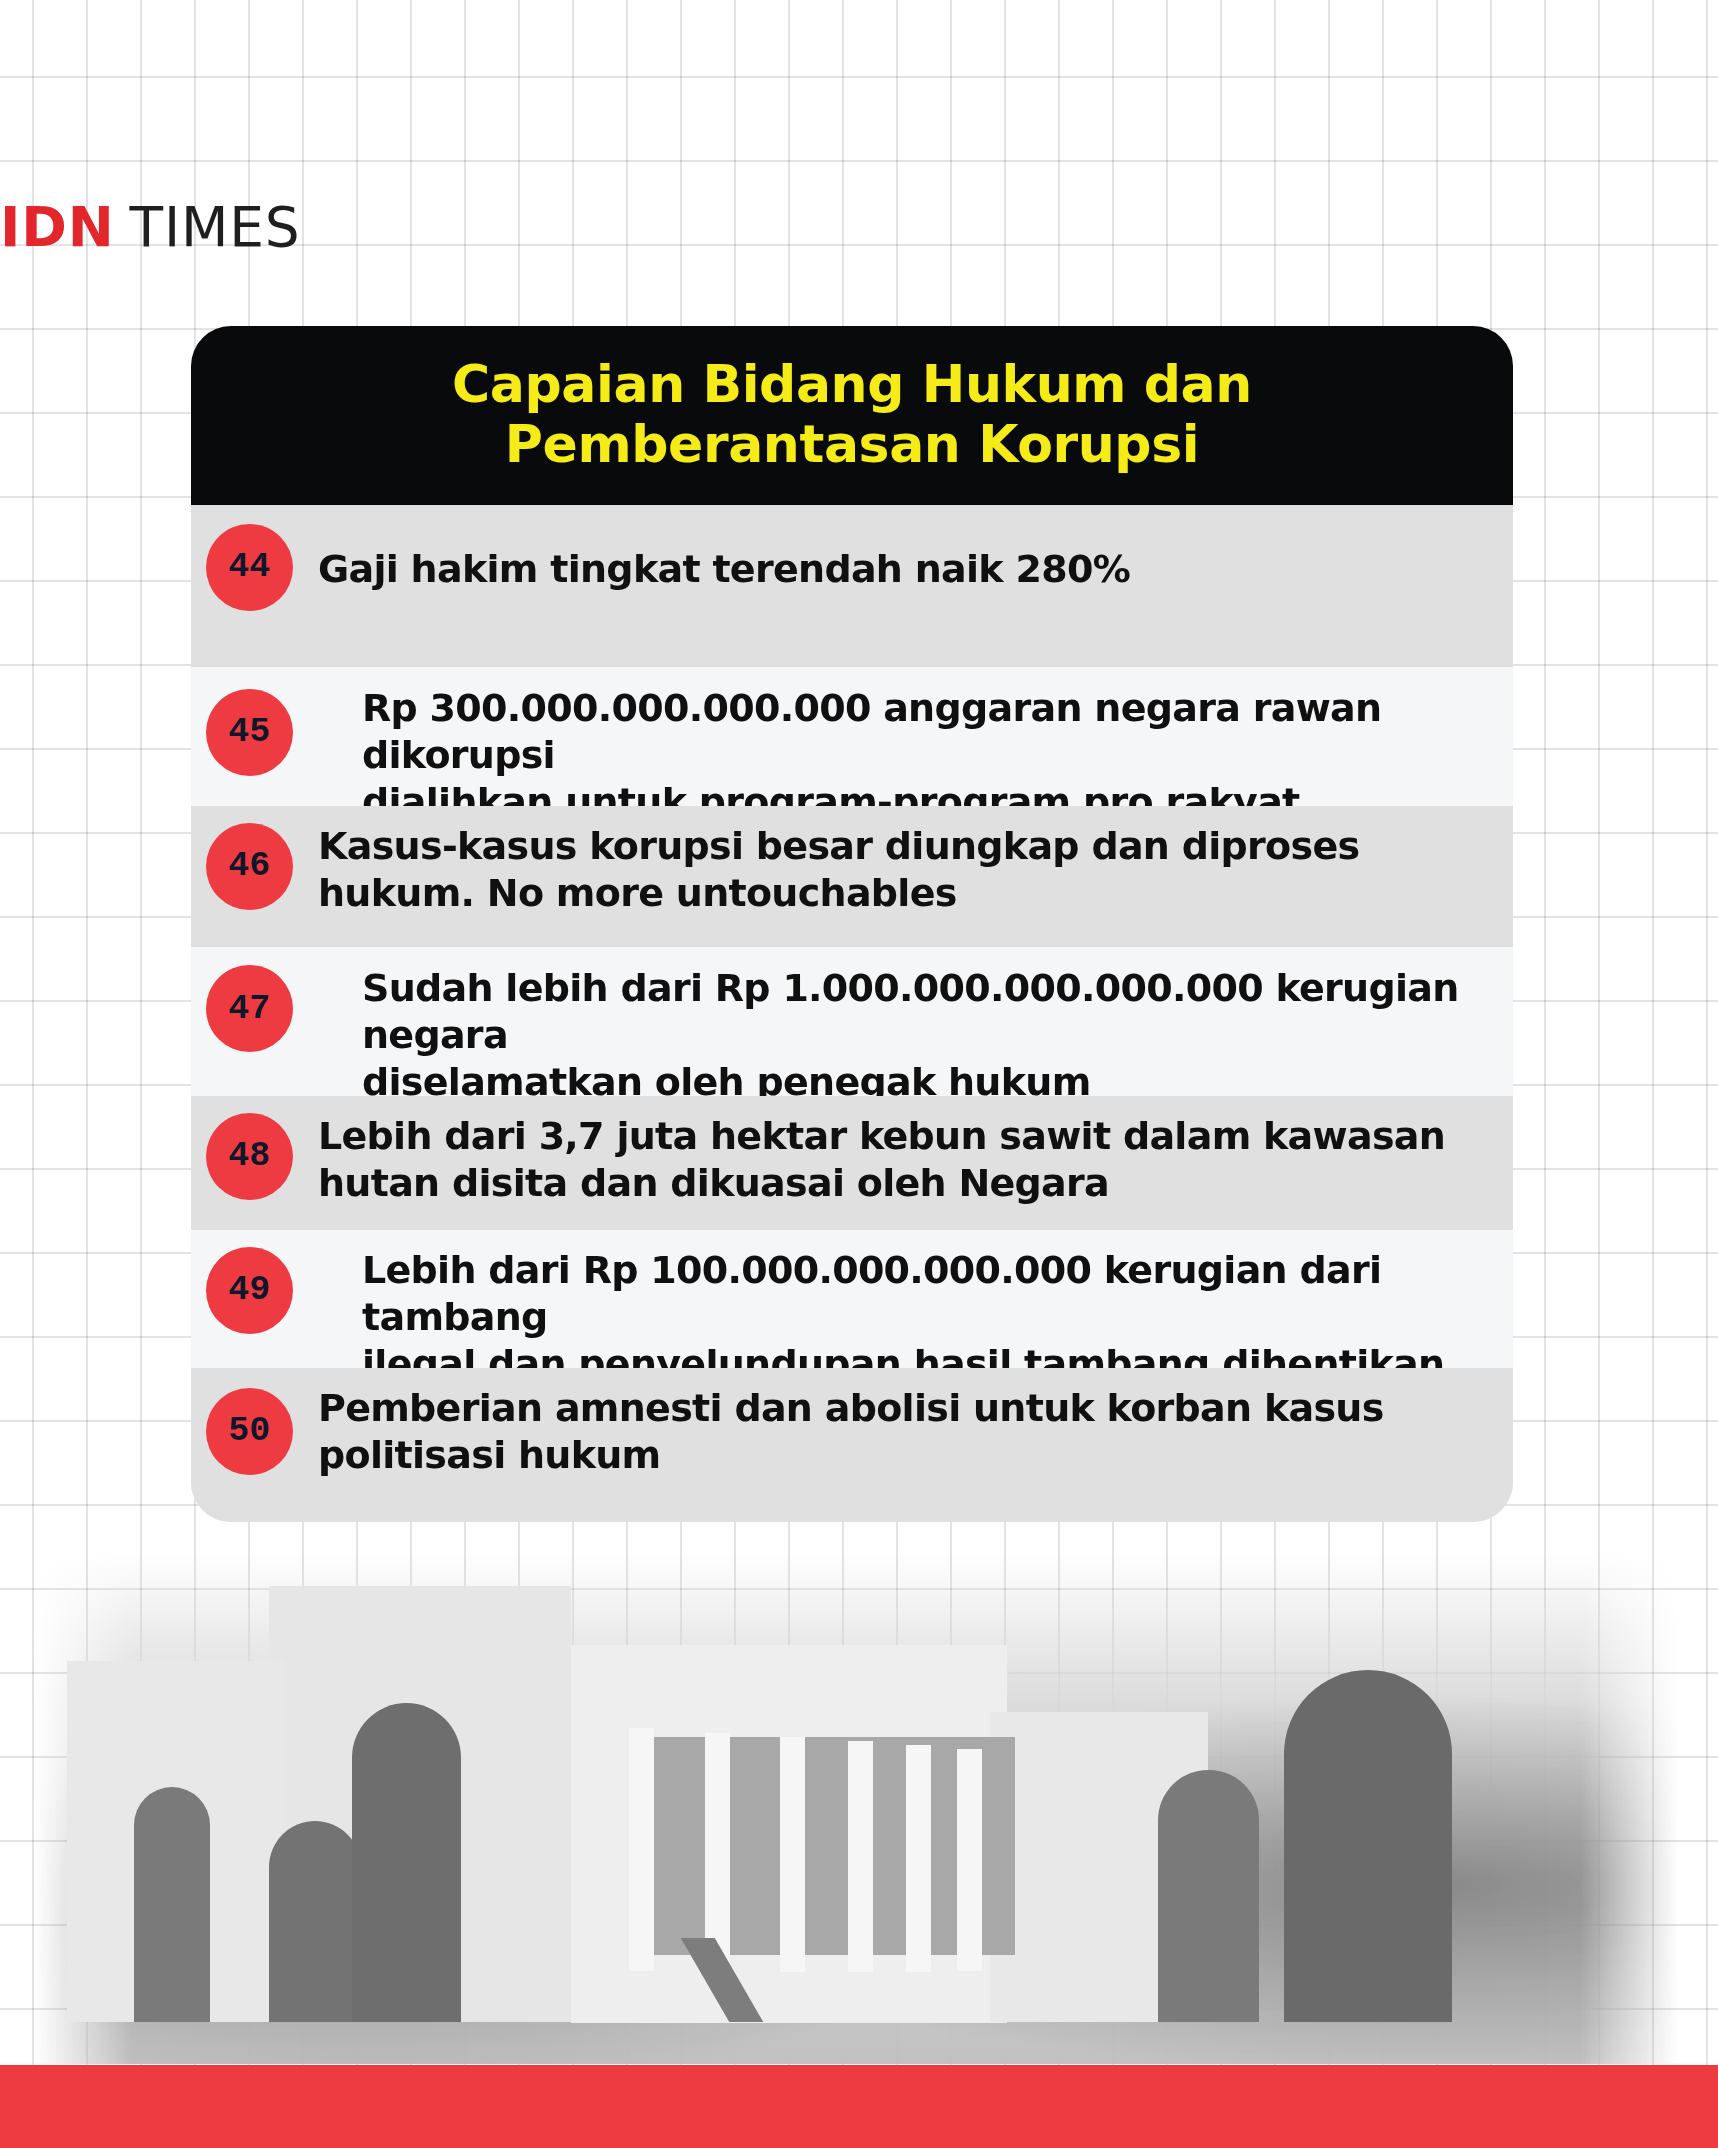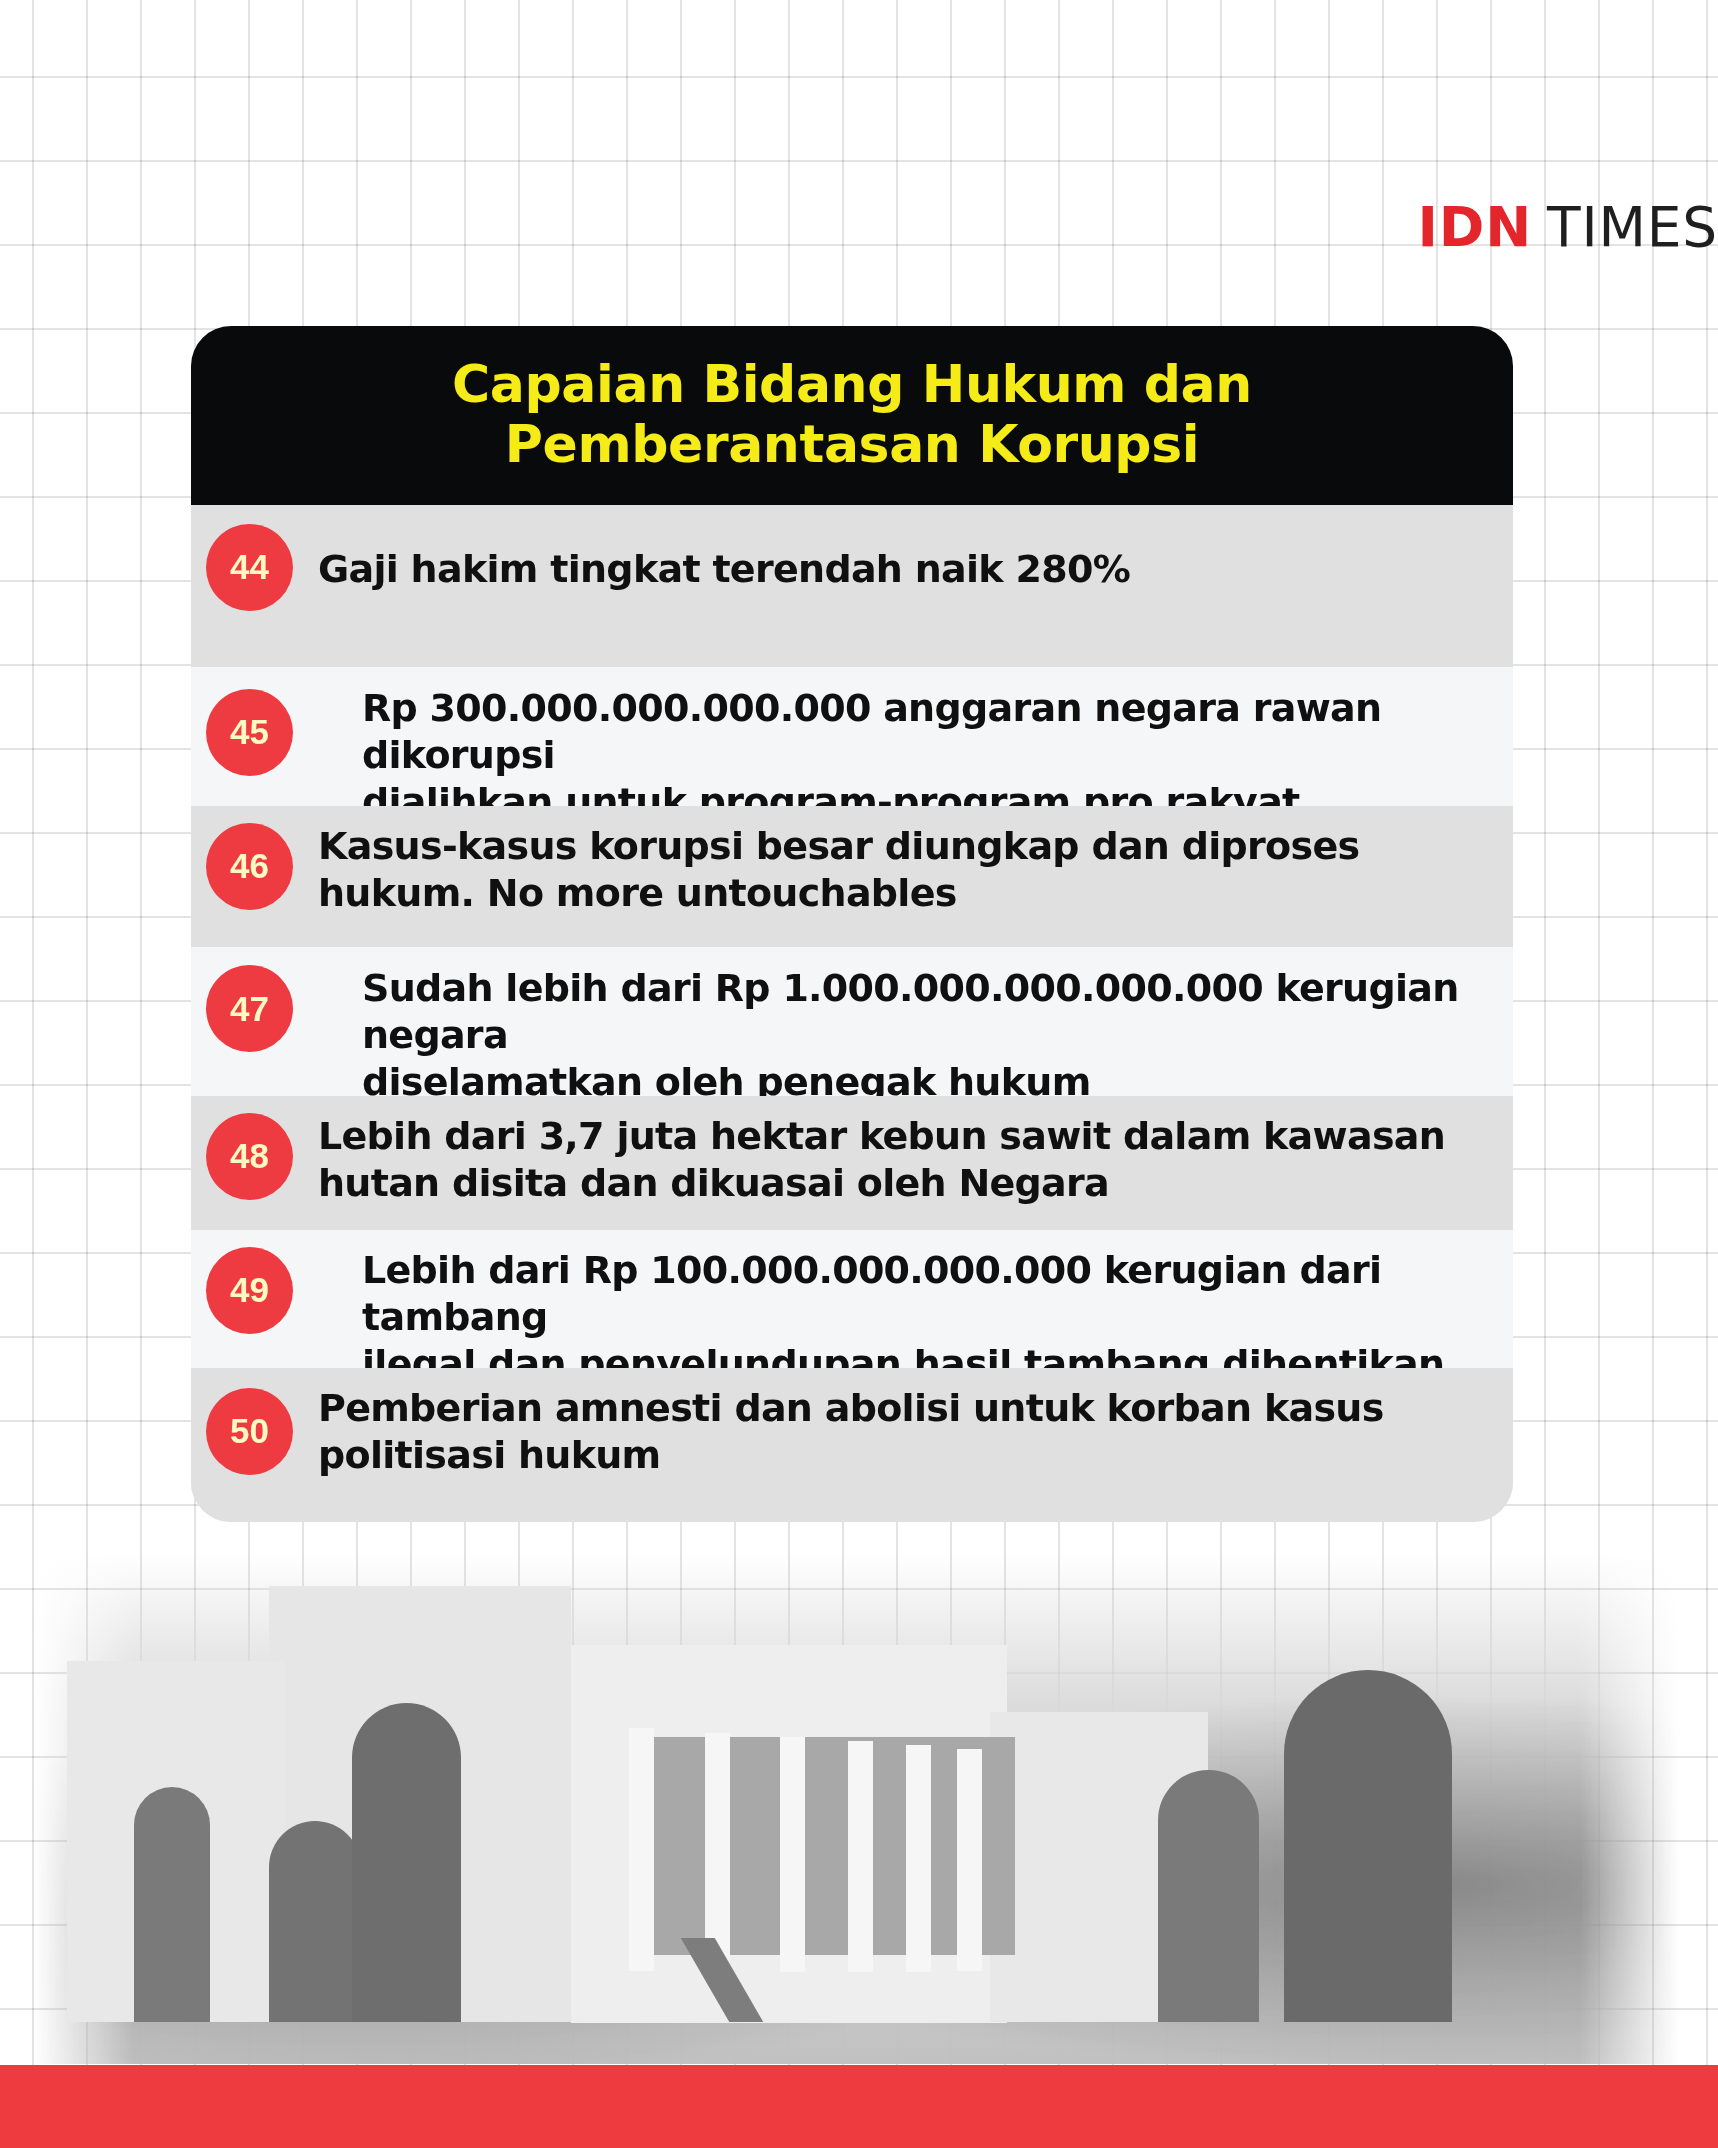"IDN TIMES" .logo { text-align: right -> left }
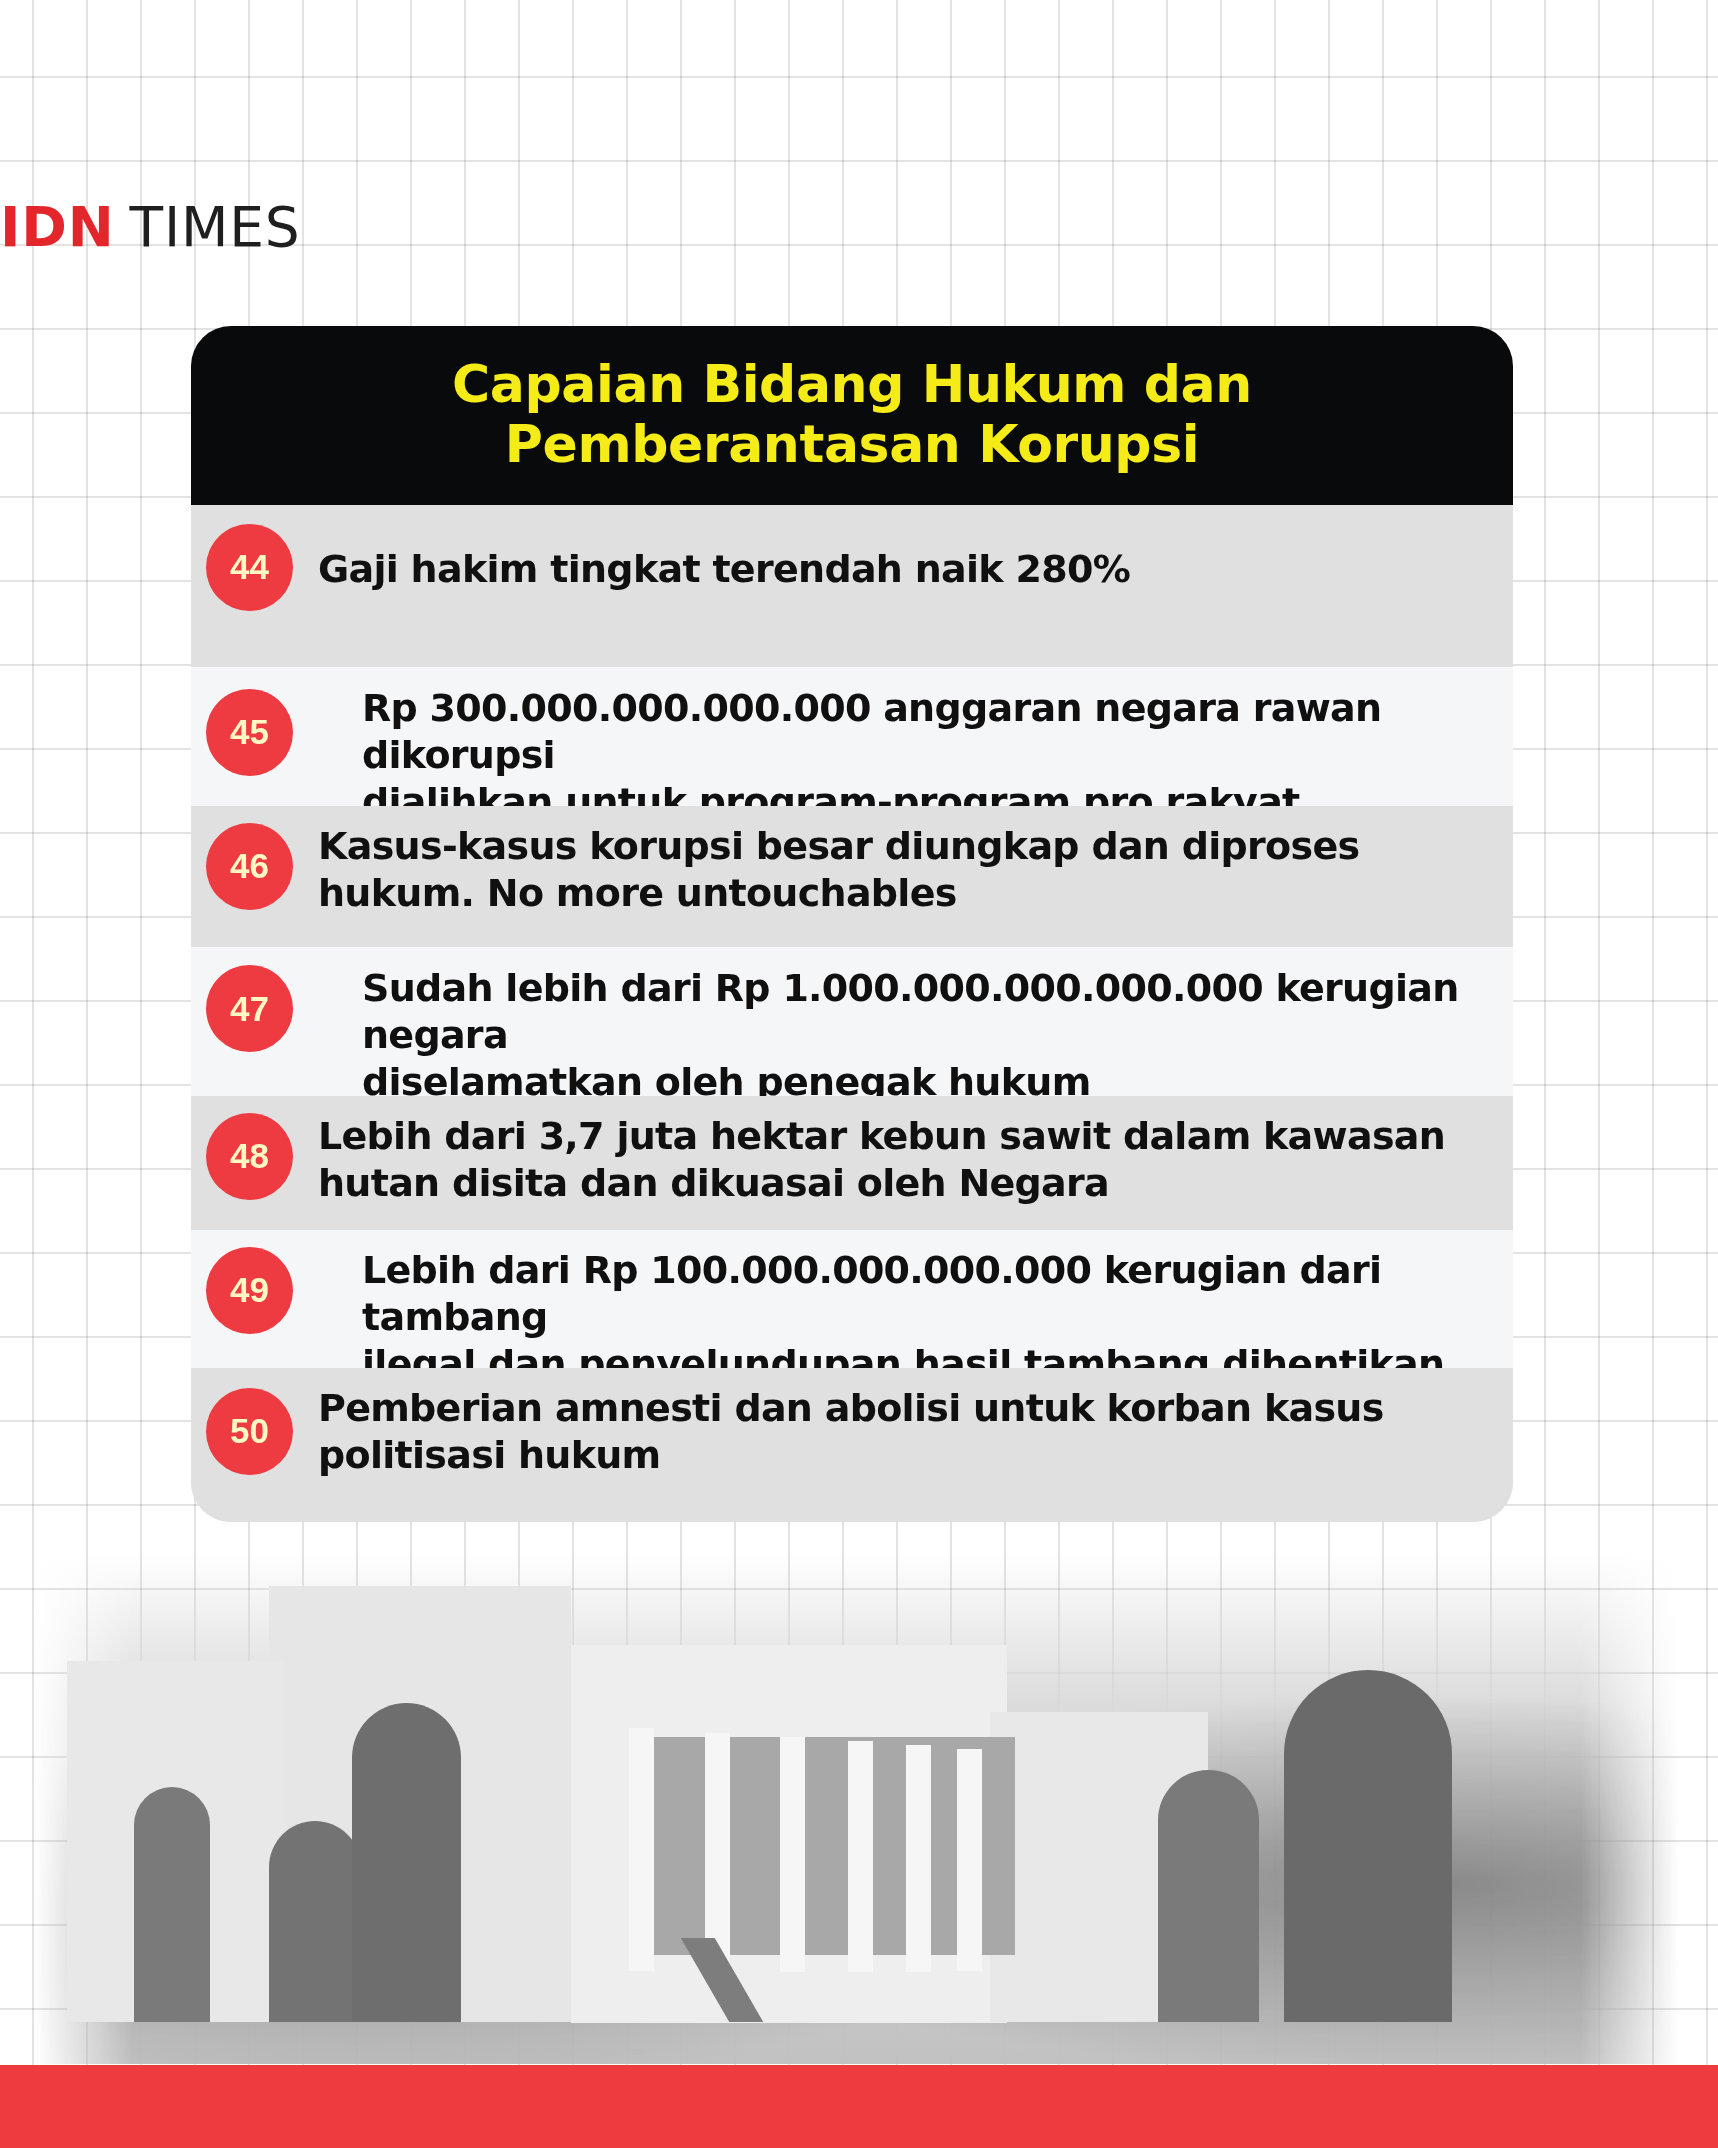"44" .badge { color: #fef9c3 -> #0f172a; font-family: Liberation Sans, sans-serif -> Liberation Mono, monospace }
